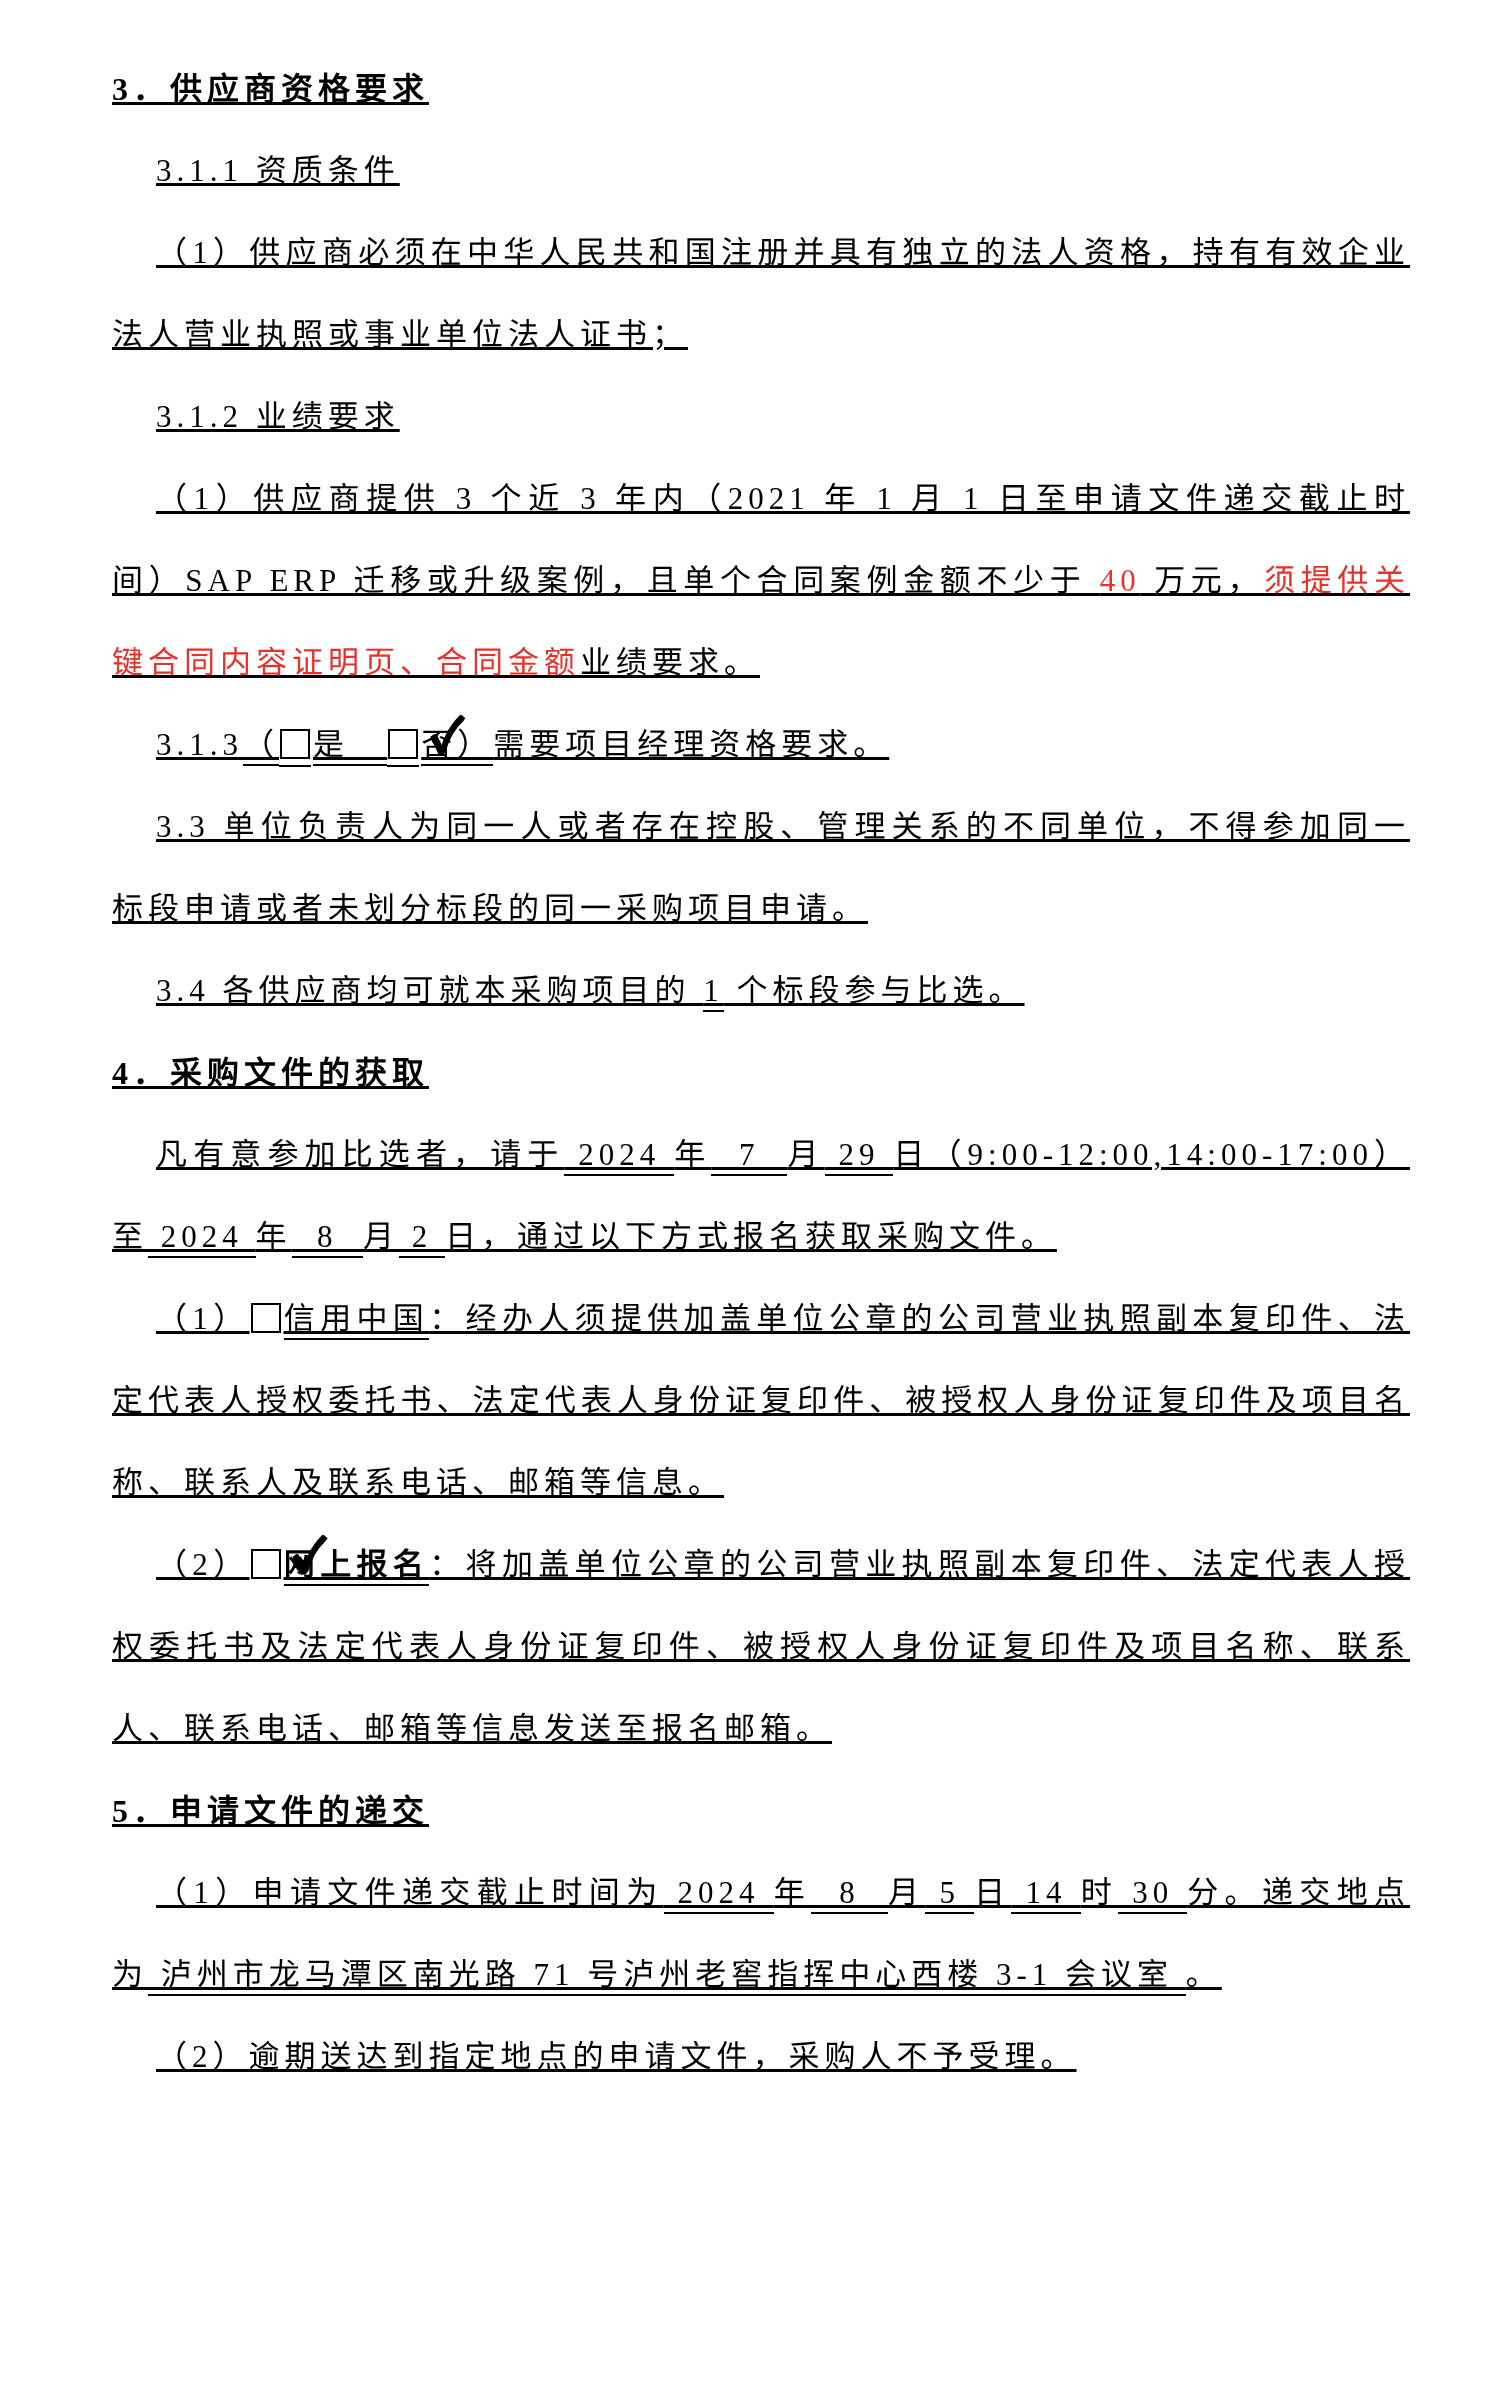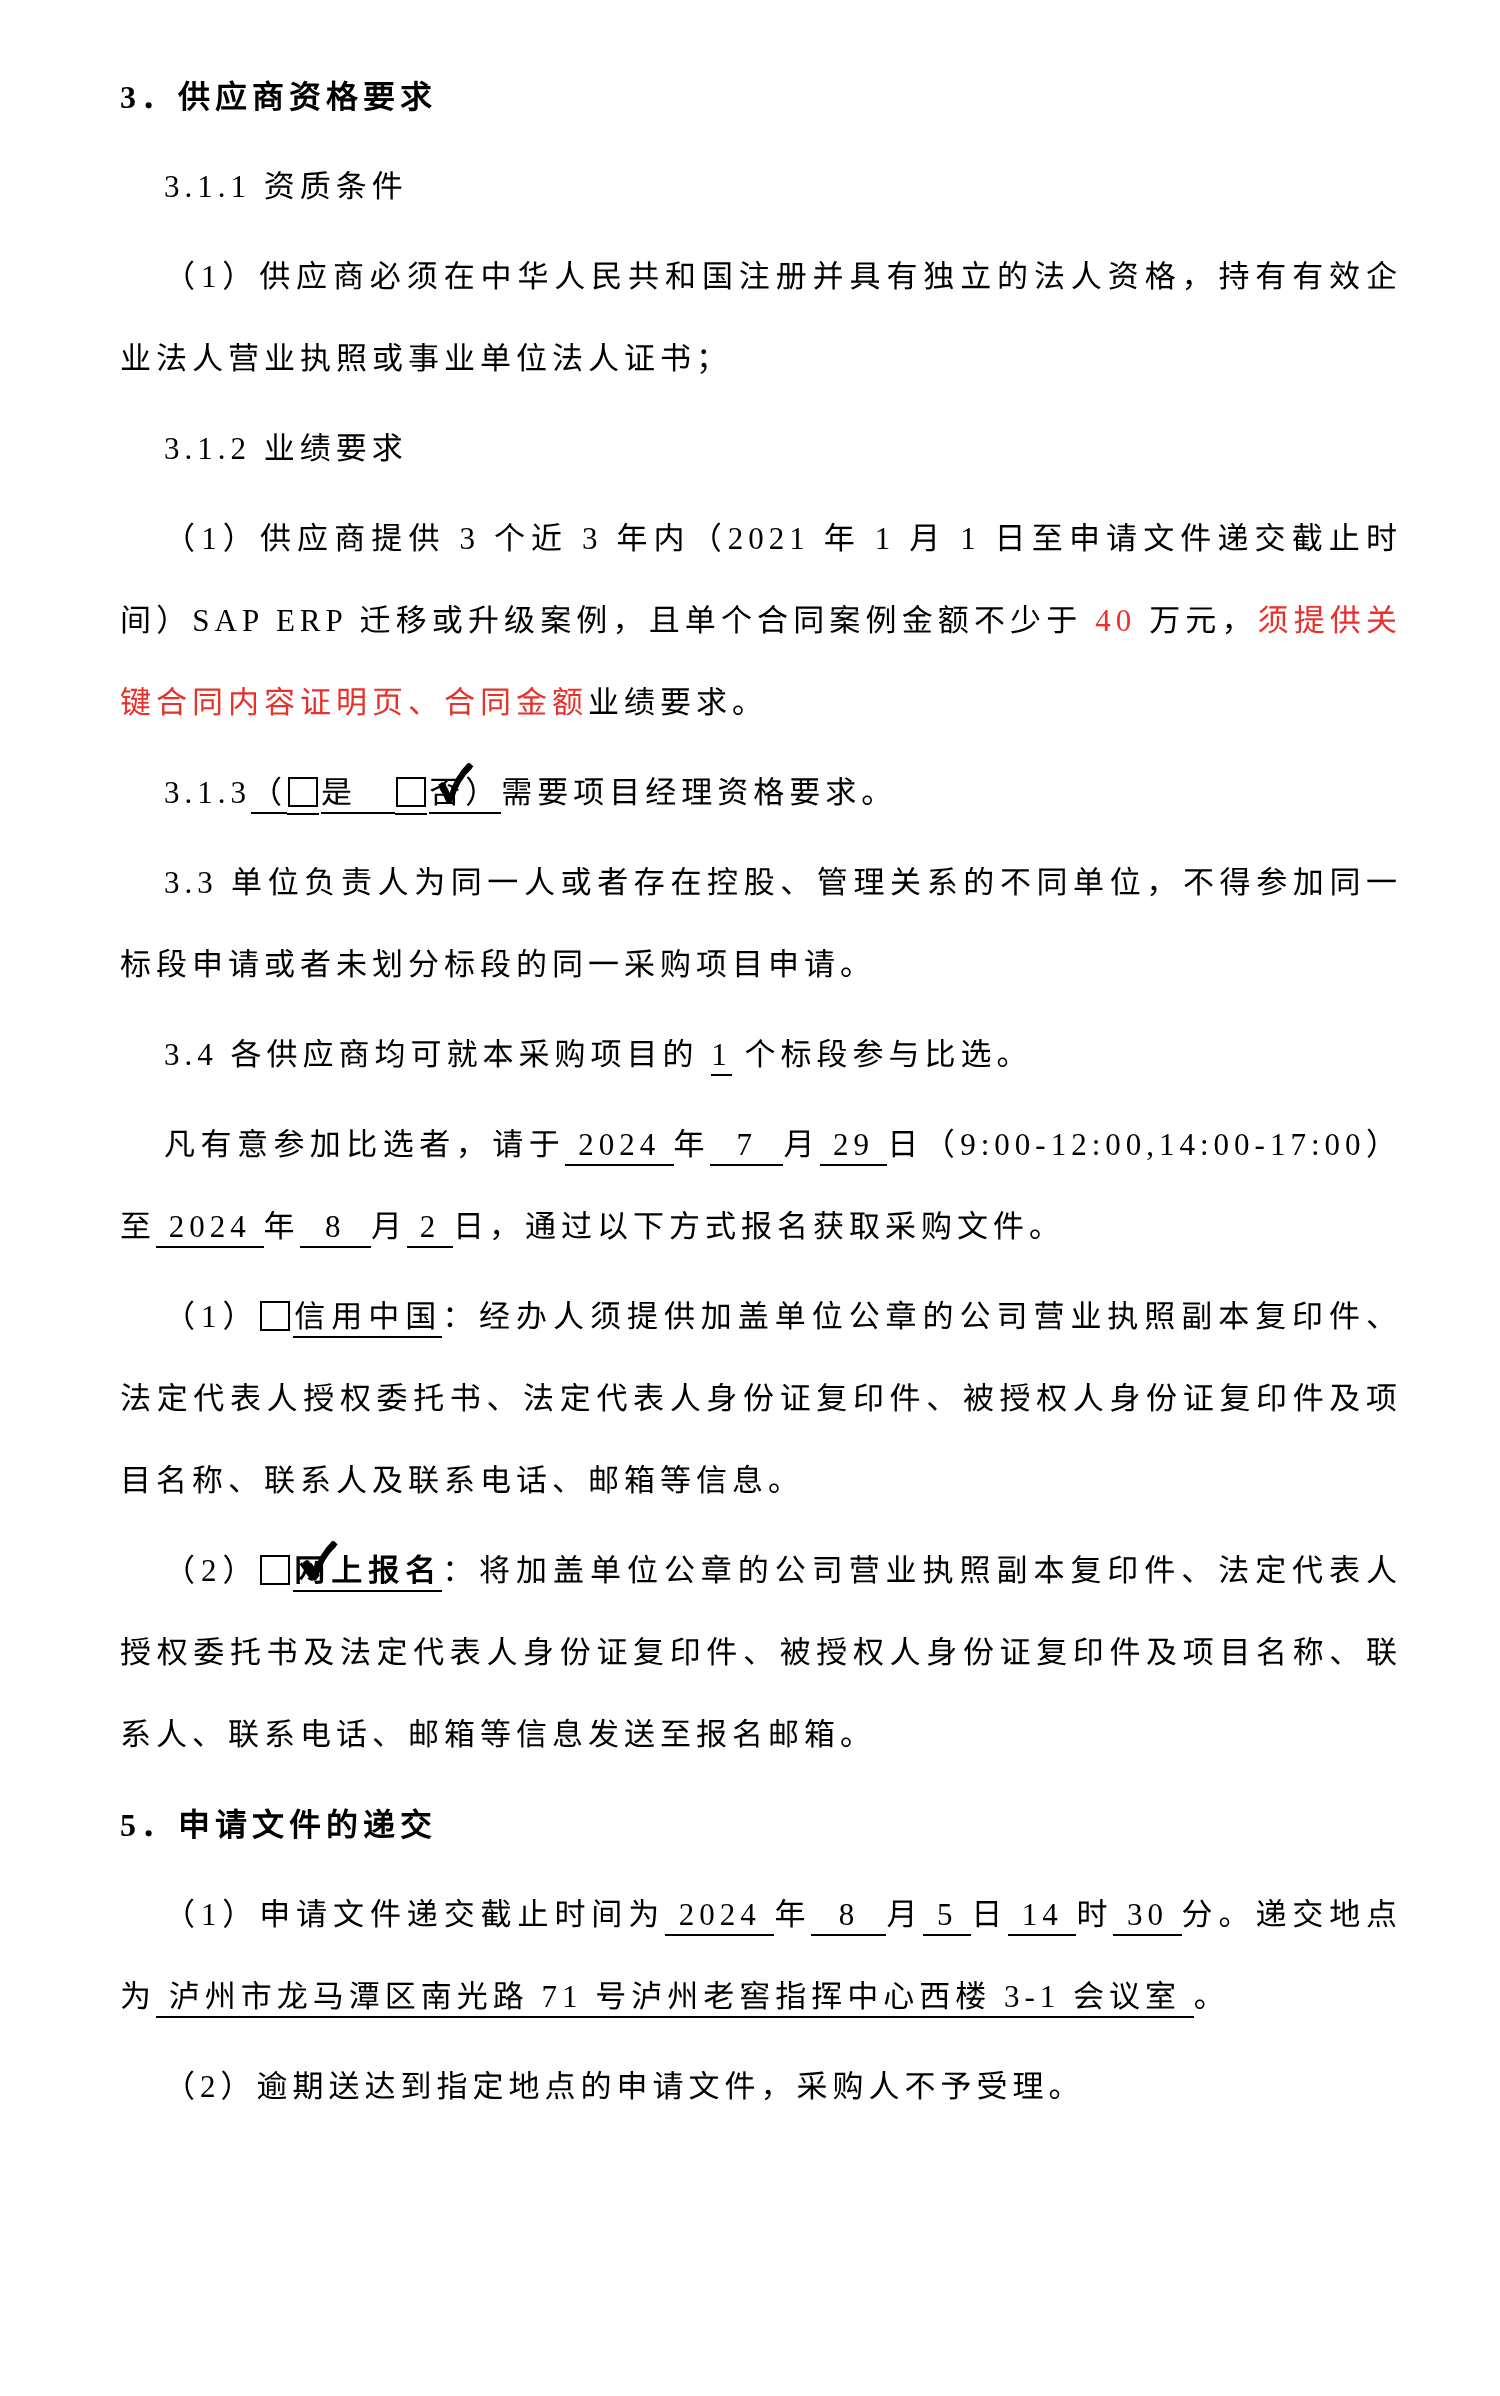"3．供应商资格要求" #doc p { margin: 8px -> 0; text-decoration: none -> underline }
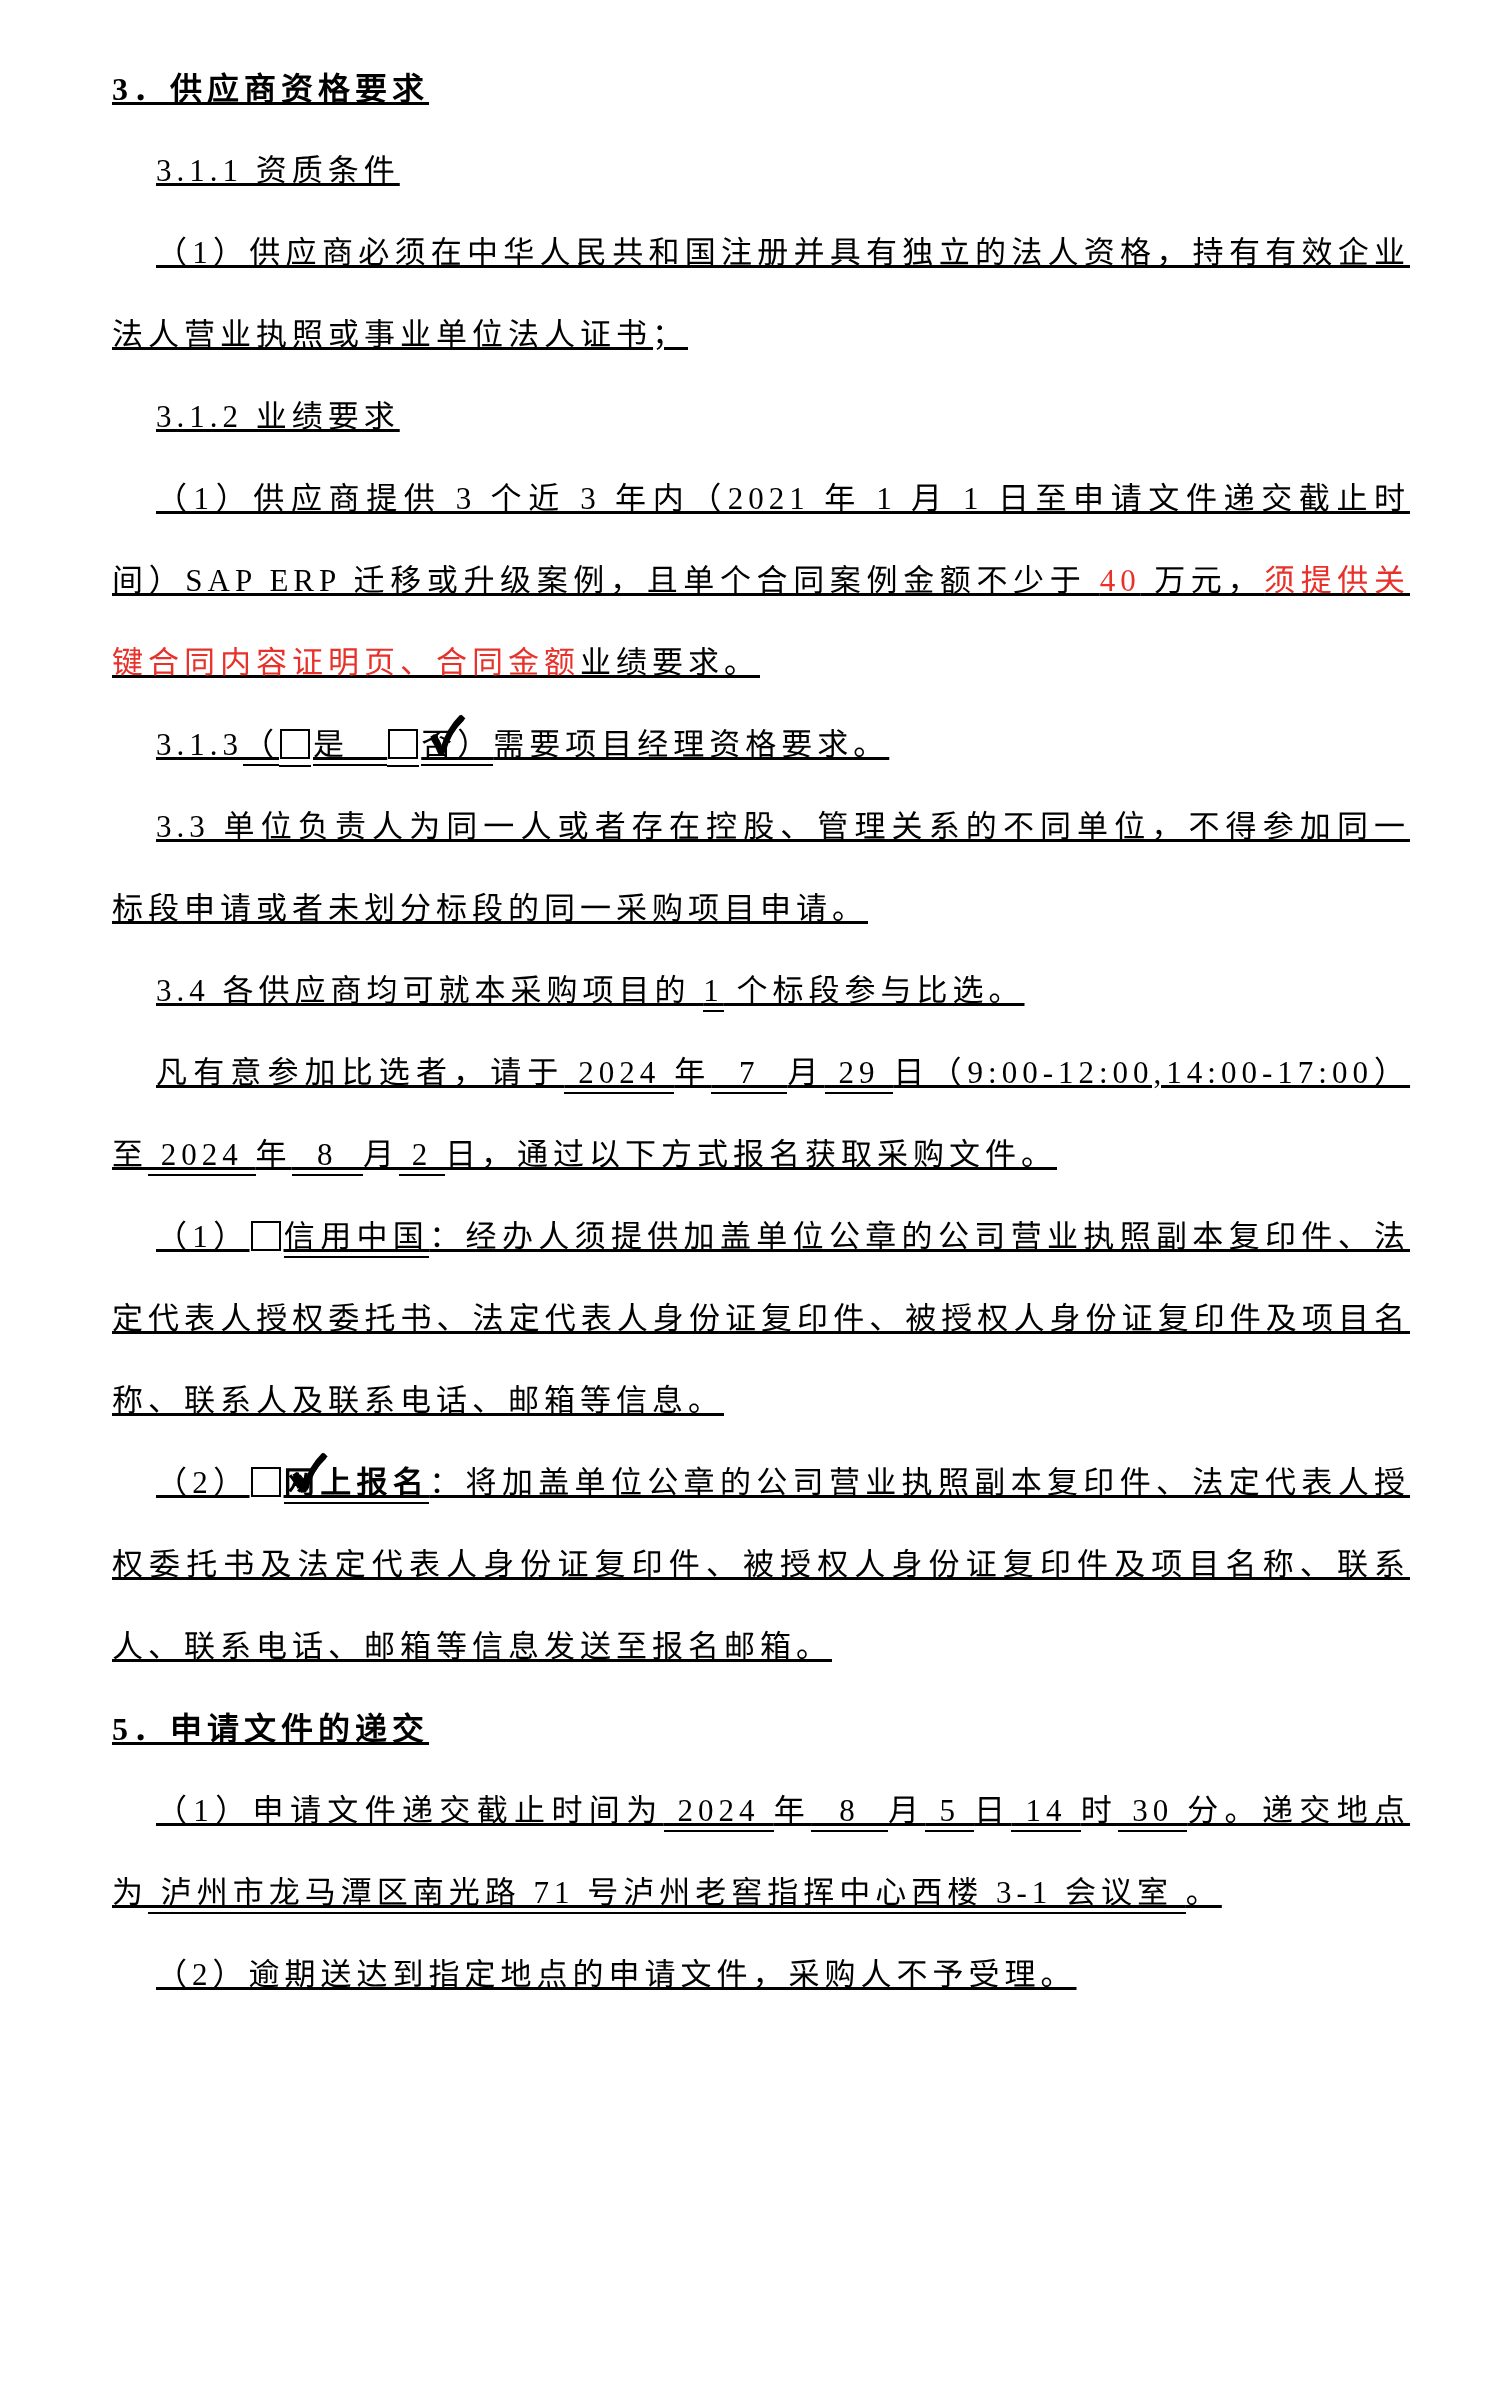"4．采购文件的获取" p.heading { html: none -> <p><span>4．采购文件的获取</span></p> }
